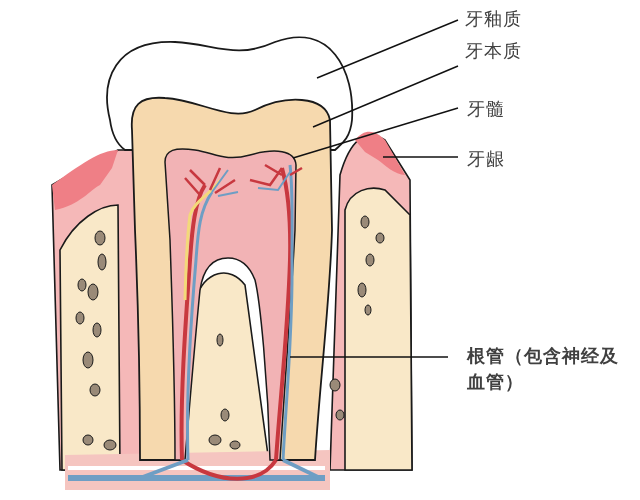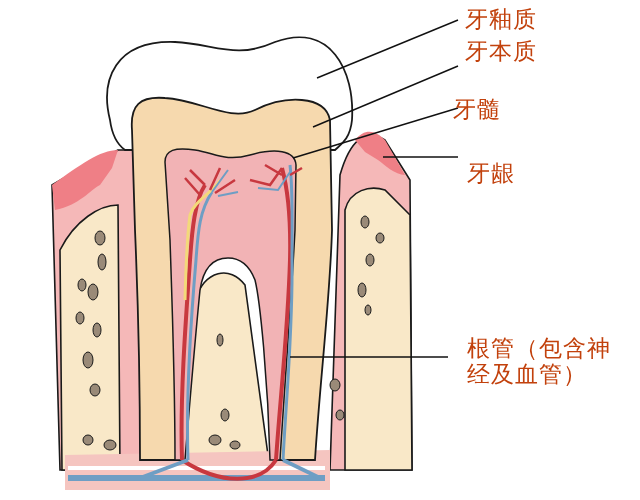"牙釉质" .label { color: #c2410c -> #404040; font-size: 23px -> 18px }
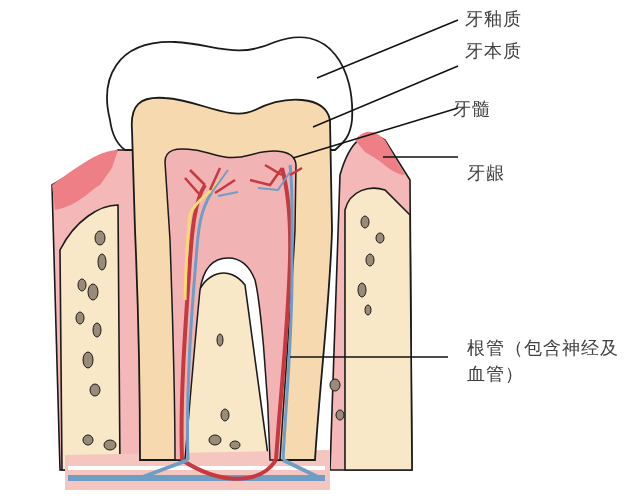"牙髓" div.label { left: 453px -> 467px }
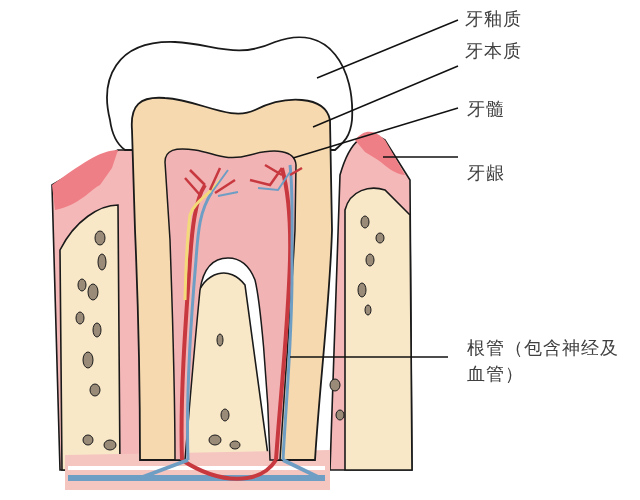"牙龈" div.label { top: 160px -> 146px }
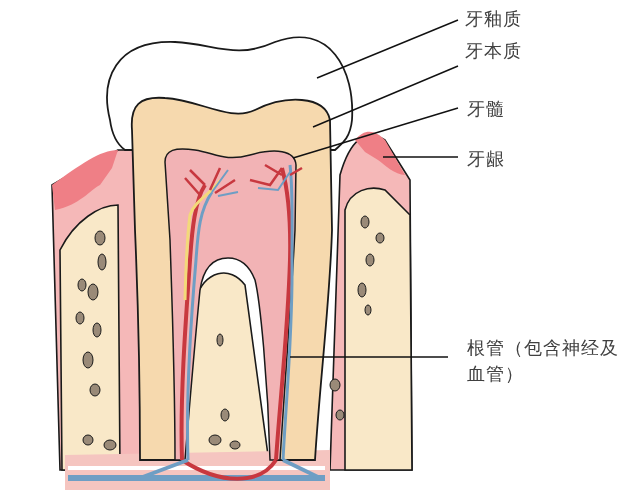"根管（包含神经及血管）" div.label { font-weight: none -> bold; top: 335px -> 343px }
